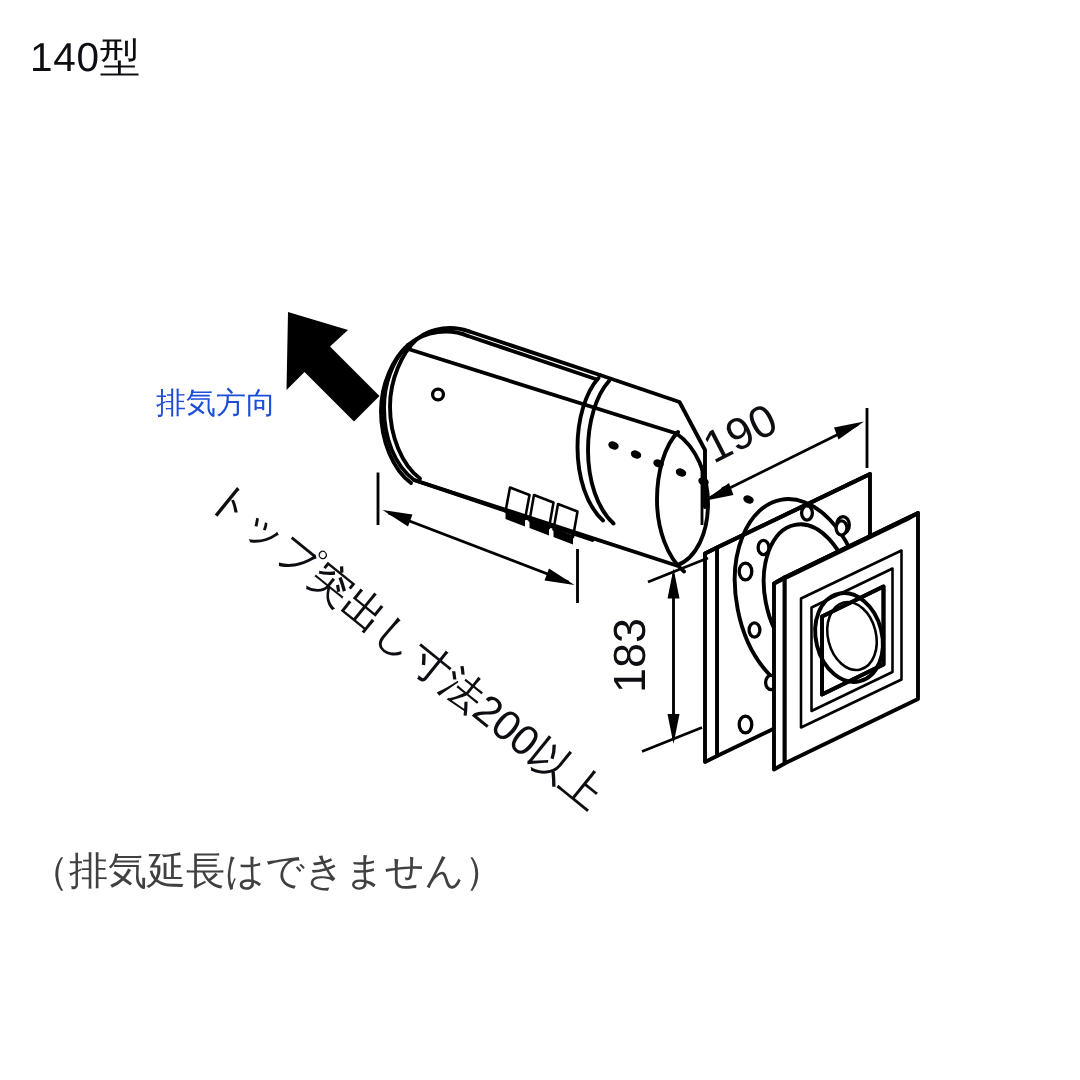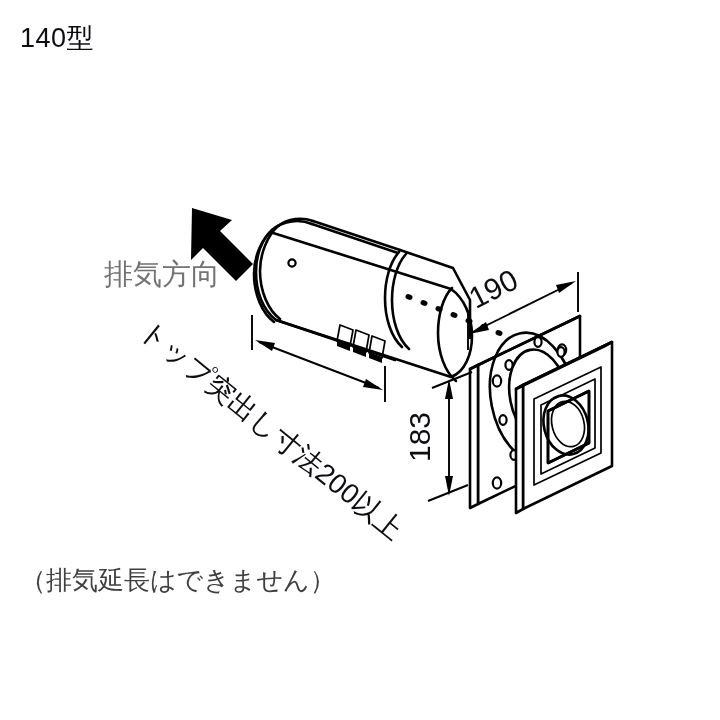"排気方向" .lbl-exhaust { color: #737373 -> #1d4ed8; font-size: 29px -> 20px }
